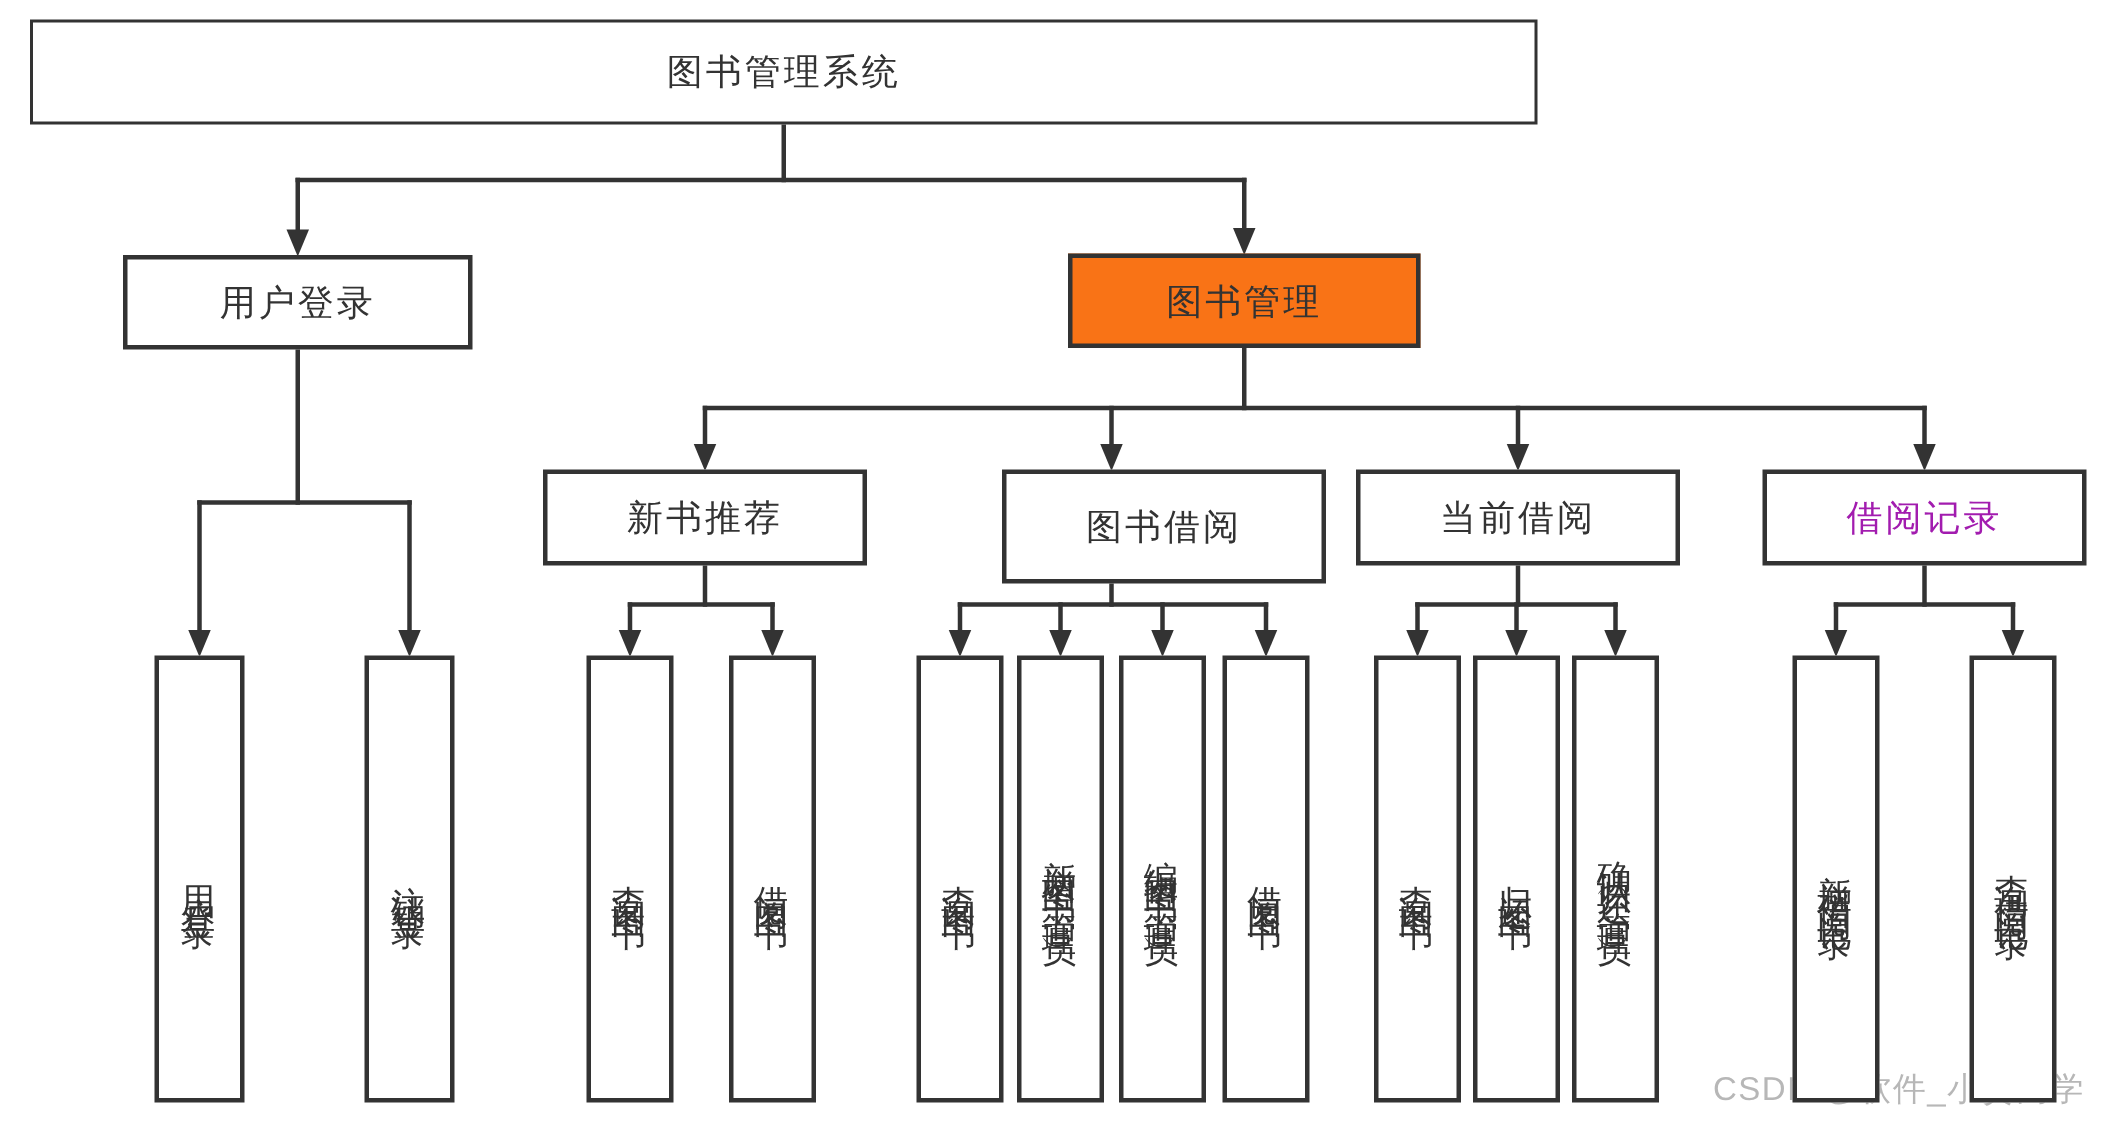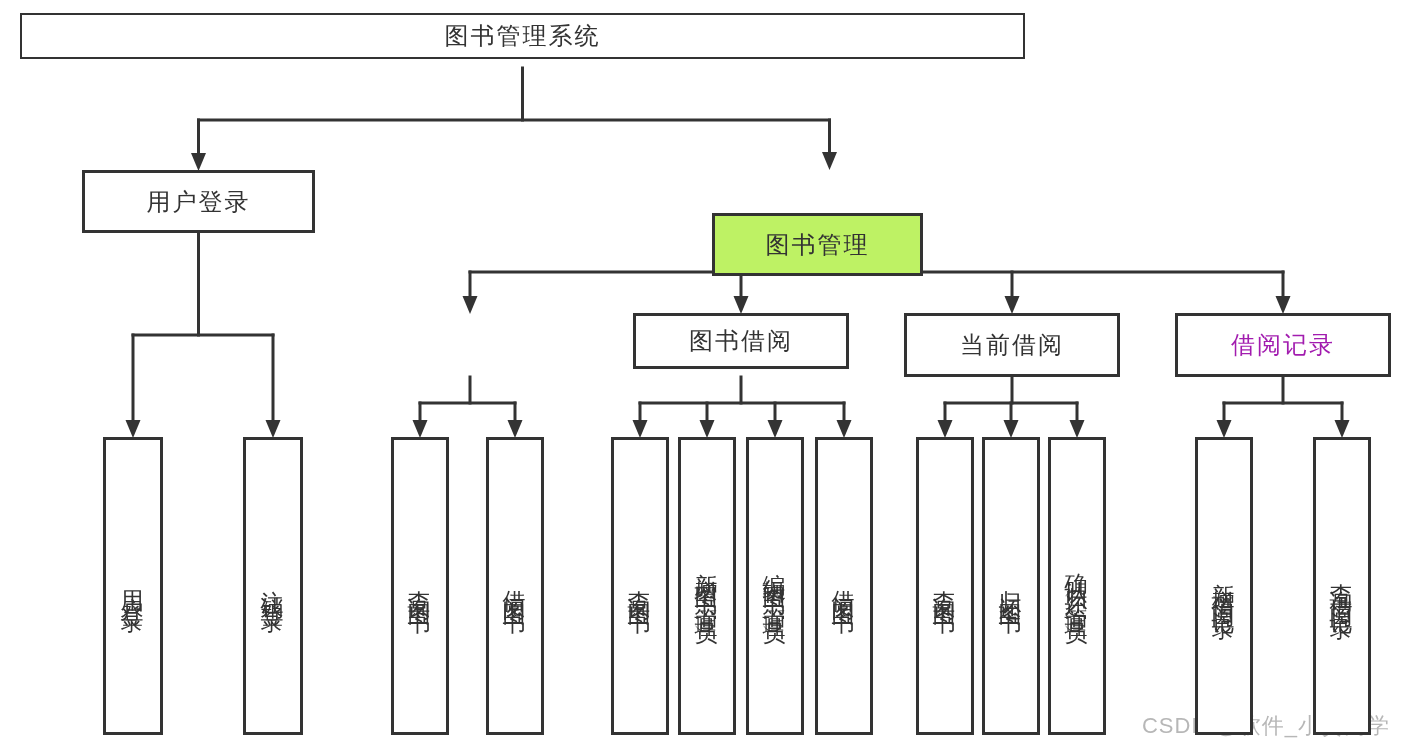"图书管理系统" div.node { height: 46px -> 70px }
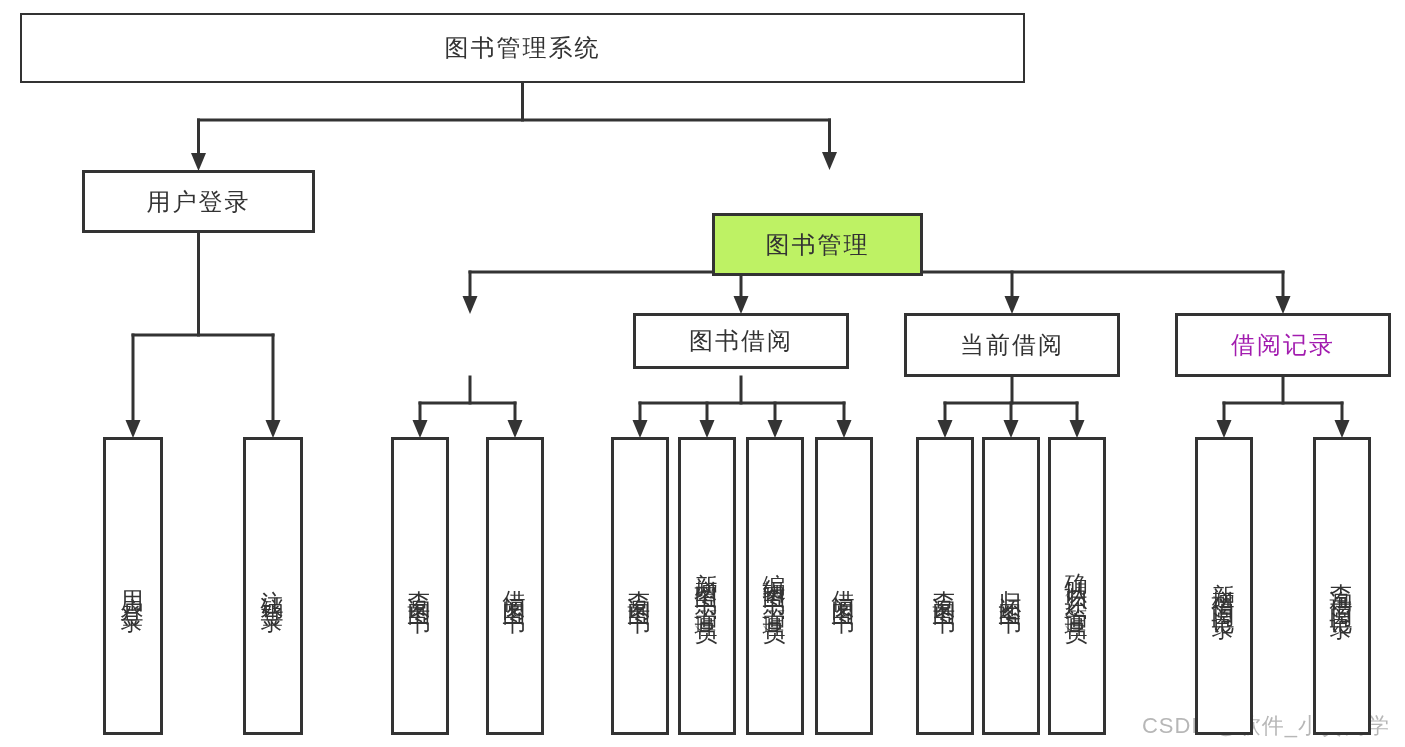"图书管理" div.node { background: #bef264 -> #f97316; margin-top: 44px -> none; width: 211px -> 235px }
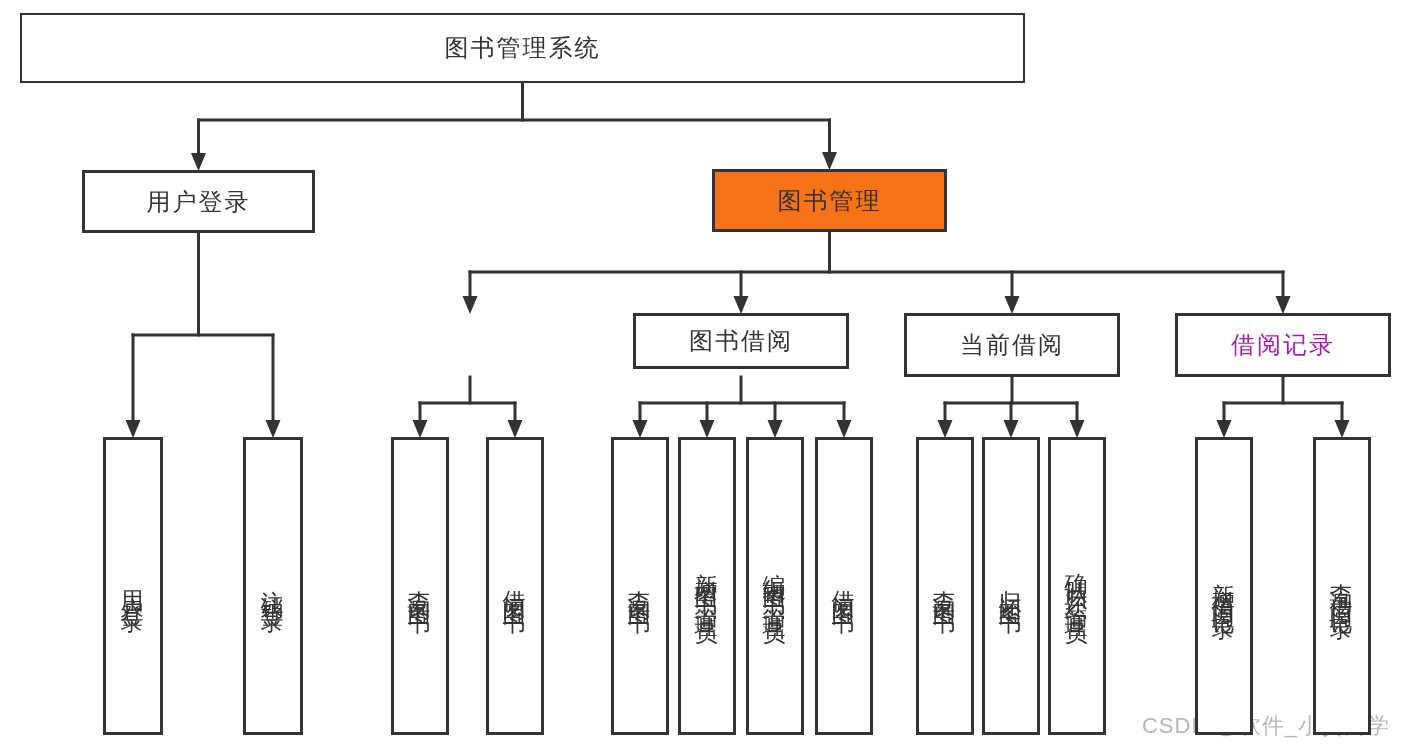"新书推荐" div.node { html: none -> <div> <span>新书推荐</span> </div> }
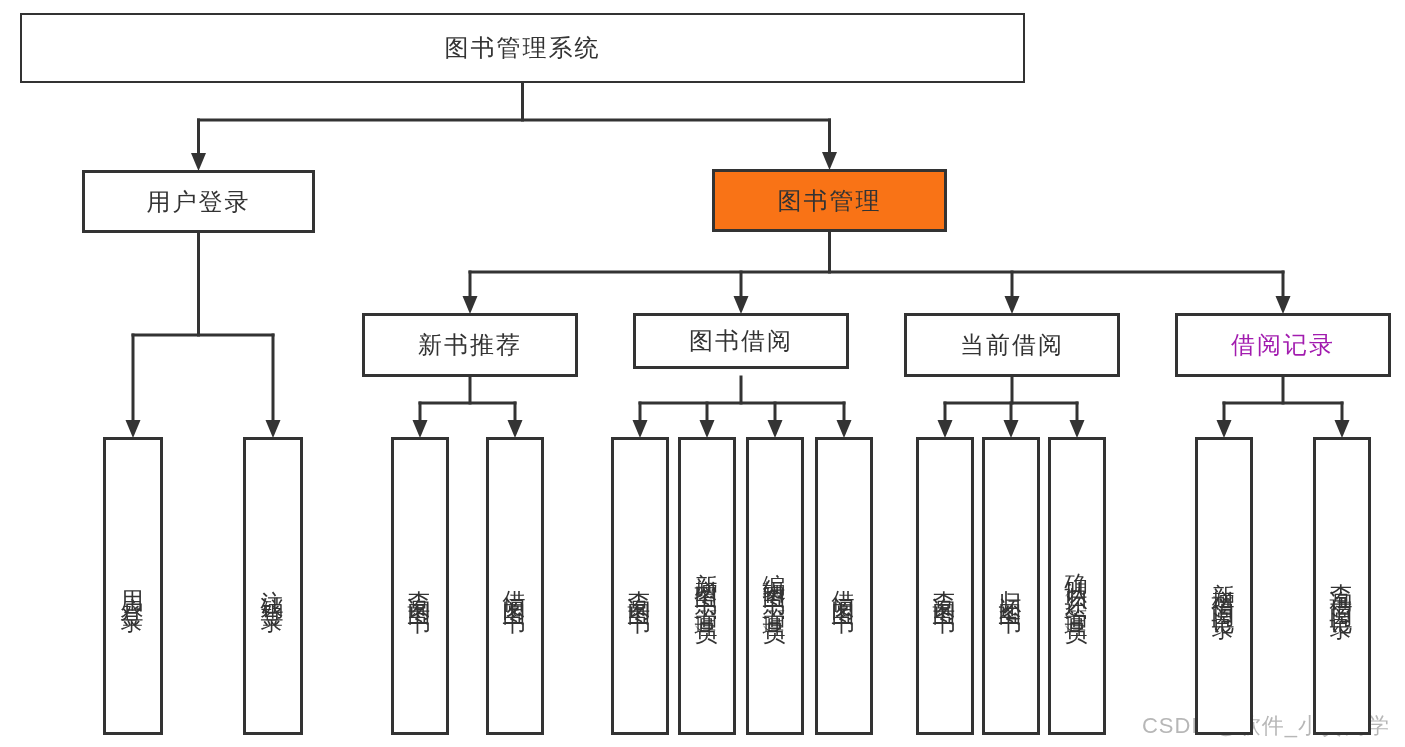"图书借阅" div.node { height: 56px -> 76px; left: 633px -> 668px }
